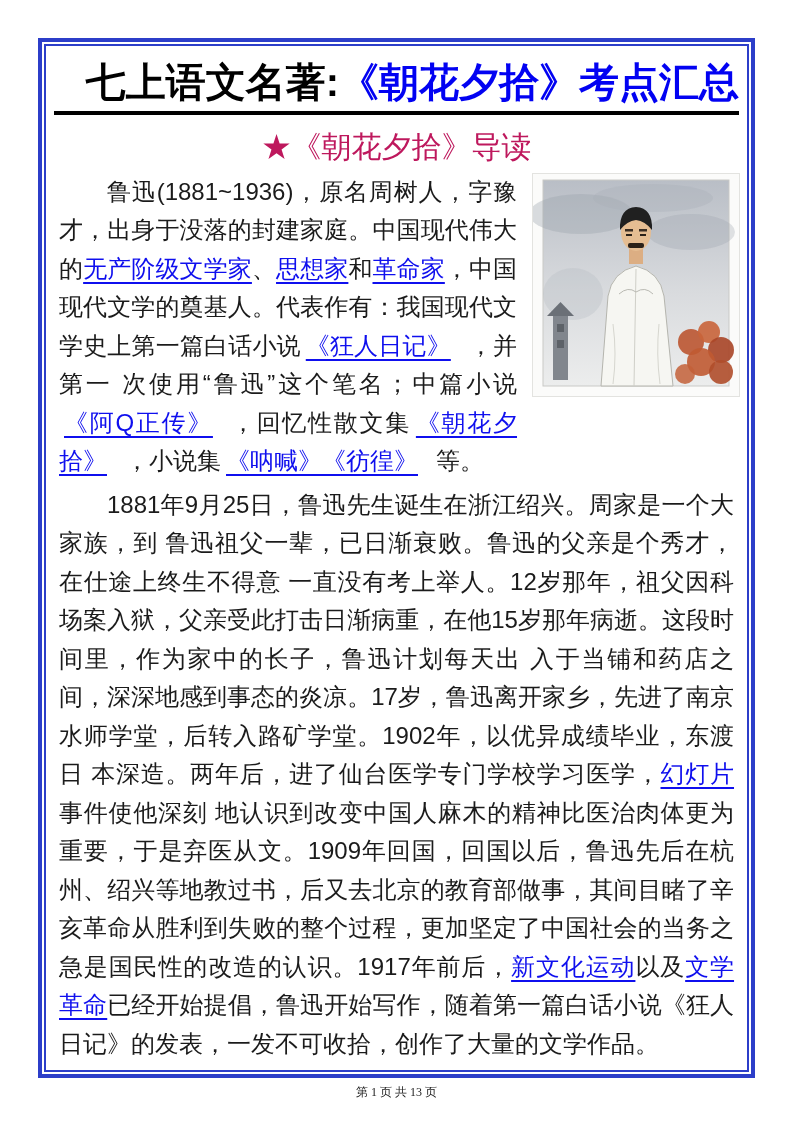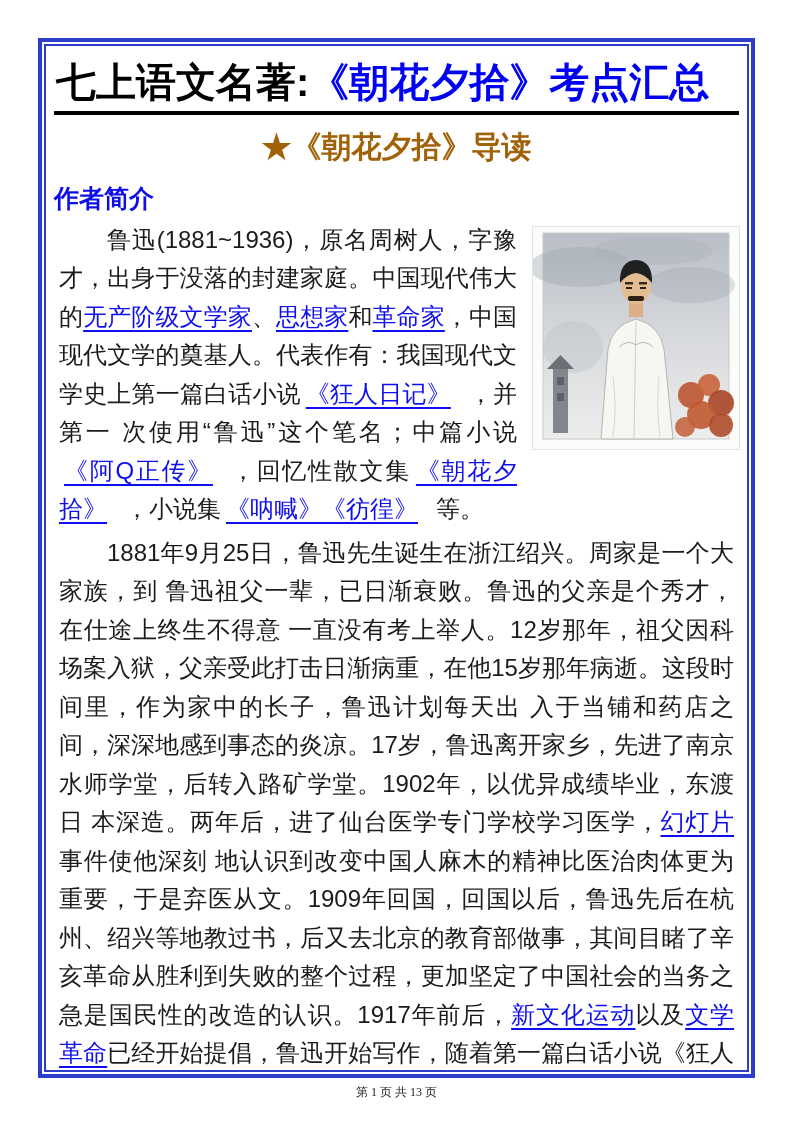"七上语文名著:《朝花夕拾》考点汇总" .doc-title { text-align: none -> right }
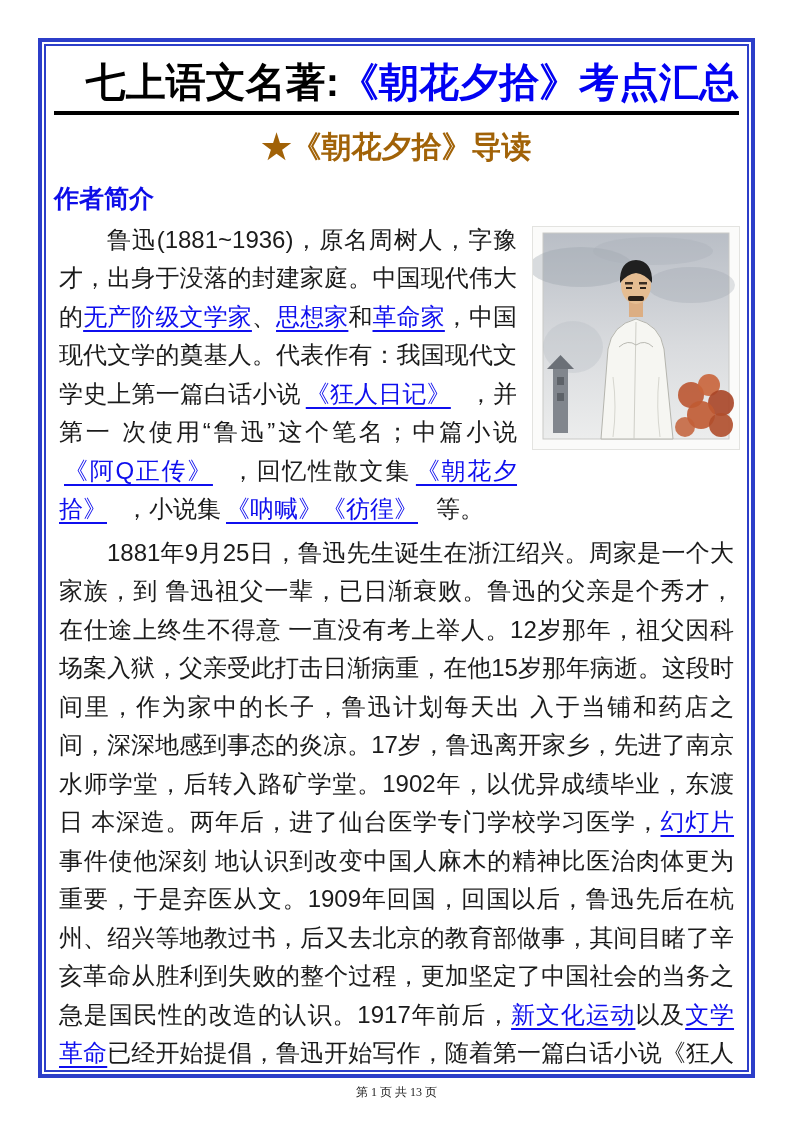"★《朝花夕拾》导读" .subtitle { color: #a16207 -> #be185d; font-weight: 700 -> 400 }
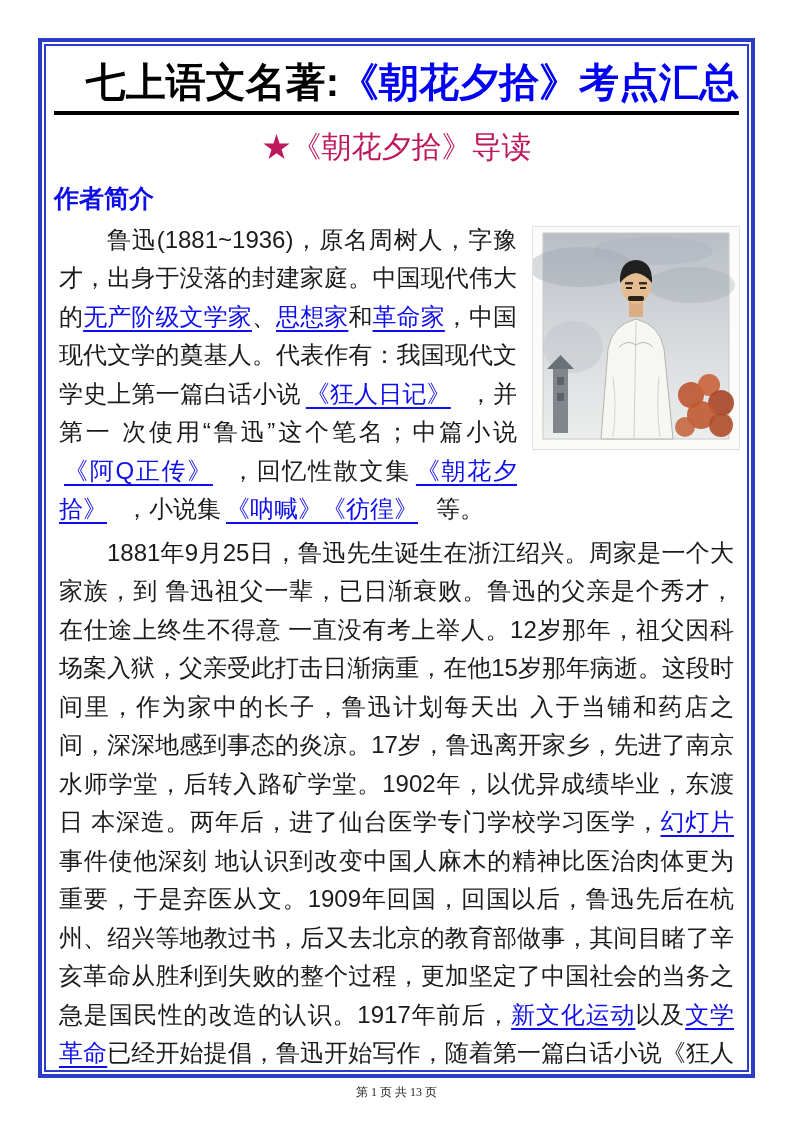"作者简介" div.sec-heading { html: <div>作者简介</div> -> none }
